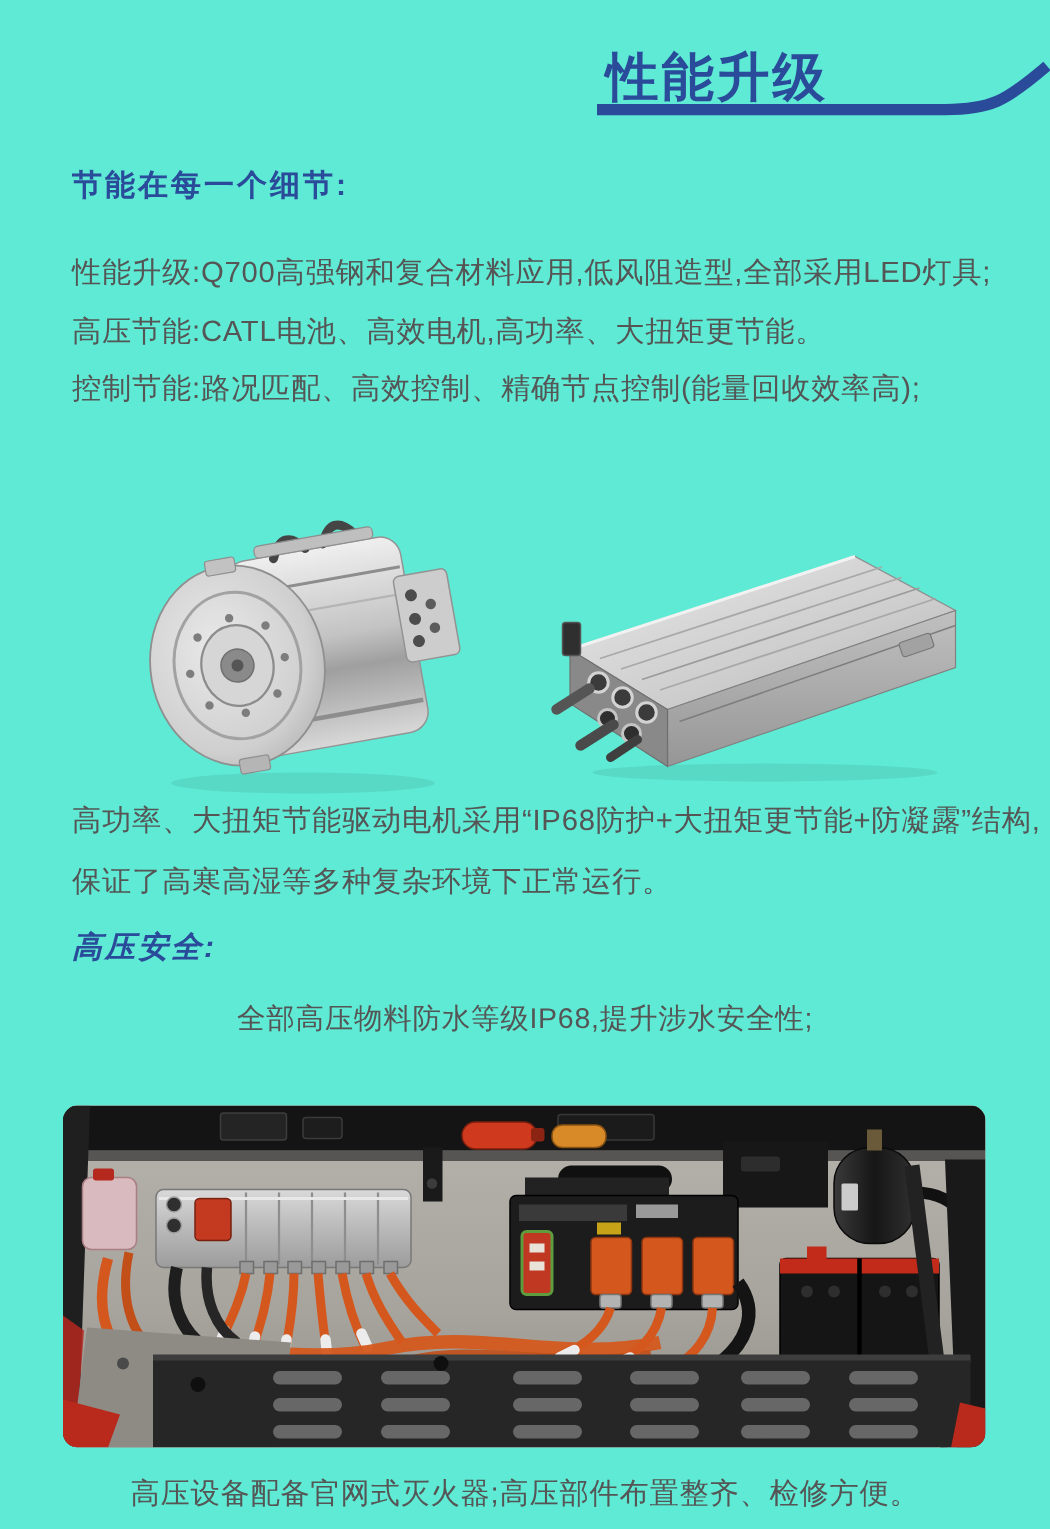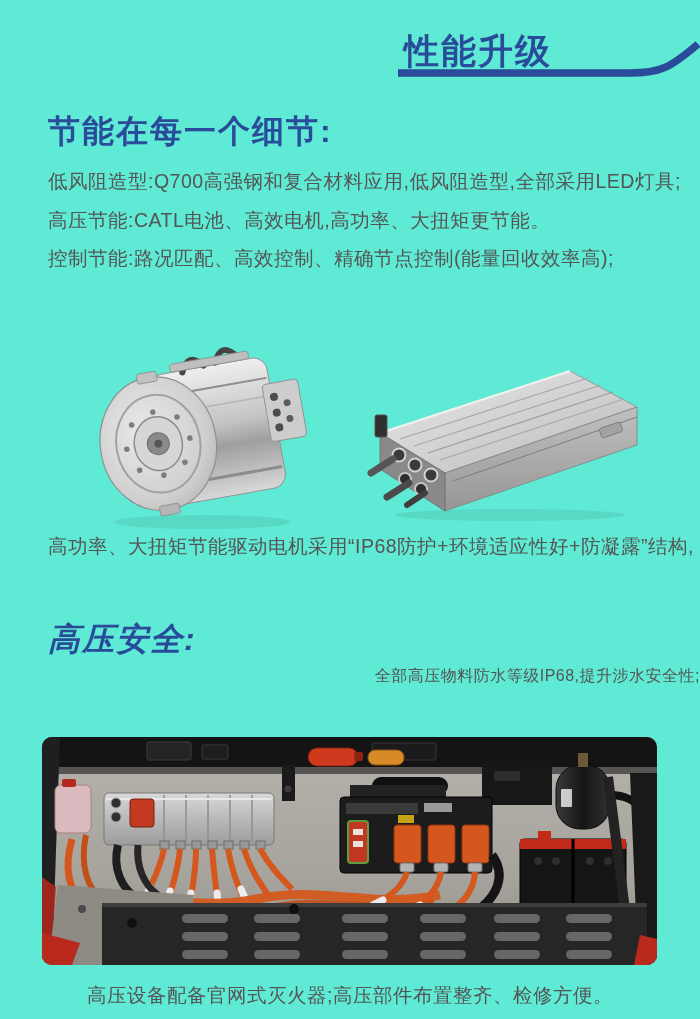"节能在每一个细节:" .sec-head { font-size: 32px -> 20px }
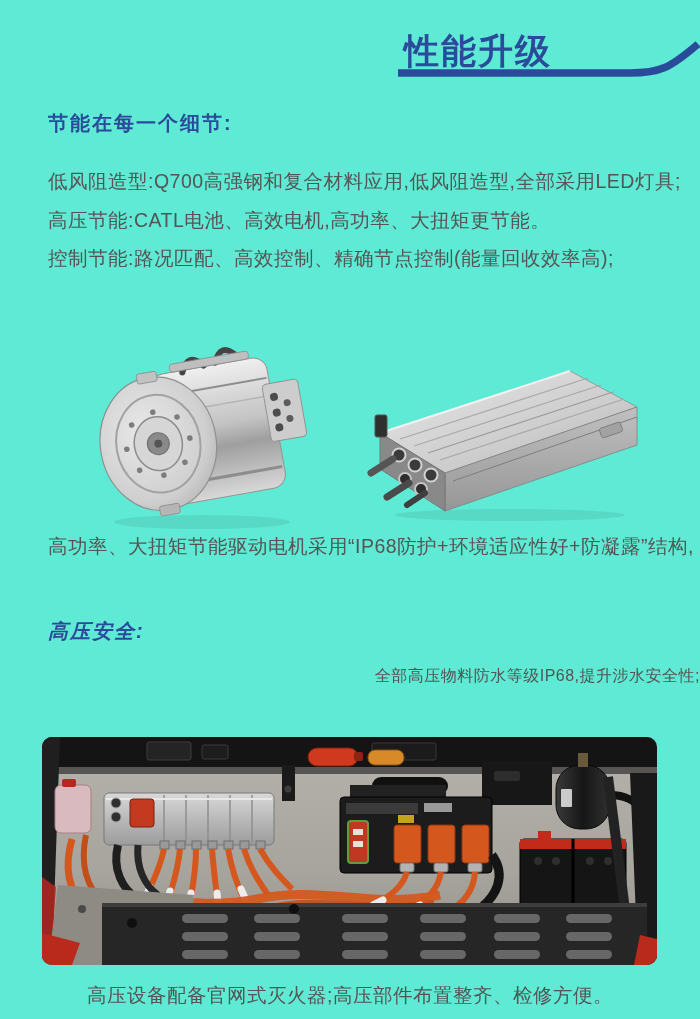"低风阻造型:Q700高强钢和复合材料应用,低风阻造型,全部采用LED灯具;" div.body-line { text: 低风阻造型:Q700 -> 性能升级:Q700 }
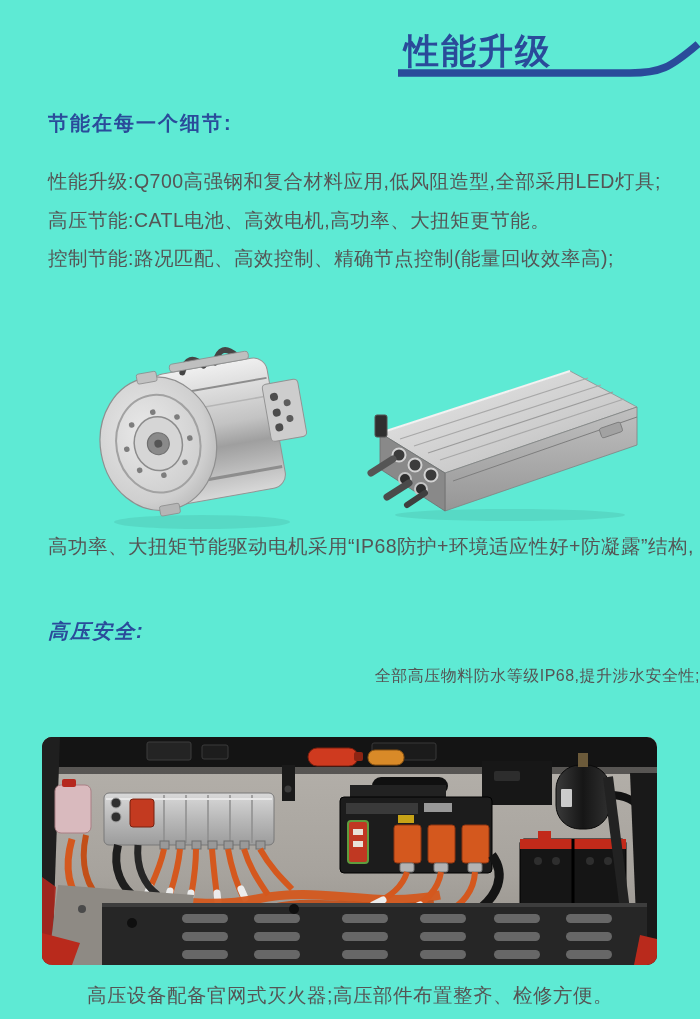"高功率、大扭矩节能驱动电机采用“IP68防护+环境适应性好+防凝露”结构," div.body-line { text: +环境适应性好+ -> +大扭矩更节能+ }
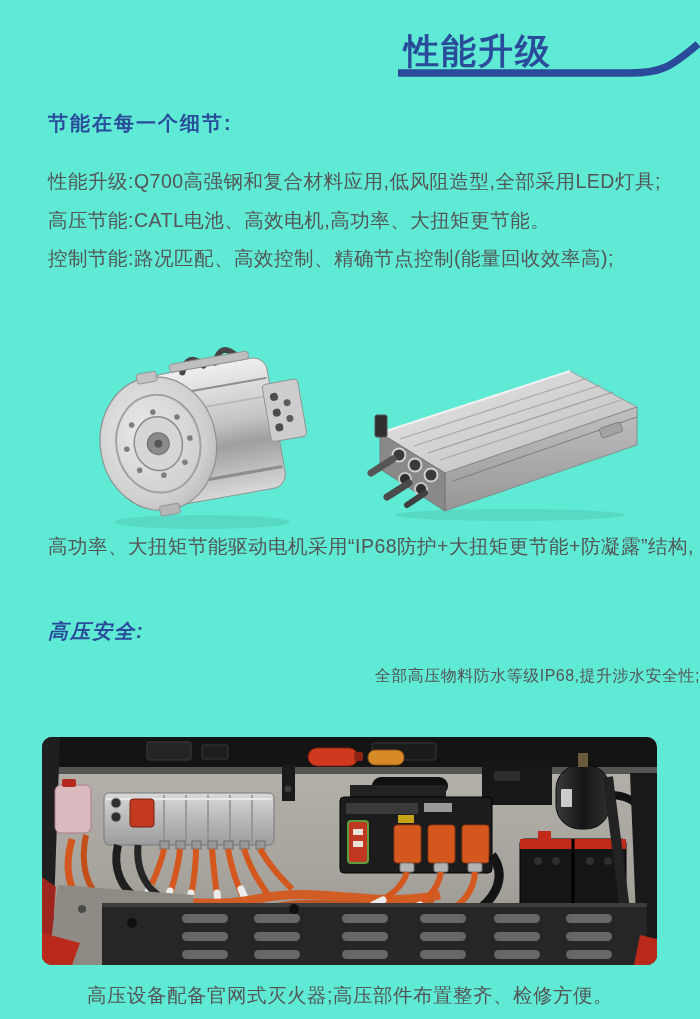"保证了高寒高湿等多种复杂环境下正常运行。" div.body-line { html: none -> <div>保证了高寒高湿等多种复杂环境下正常运行。</div> }
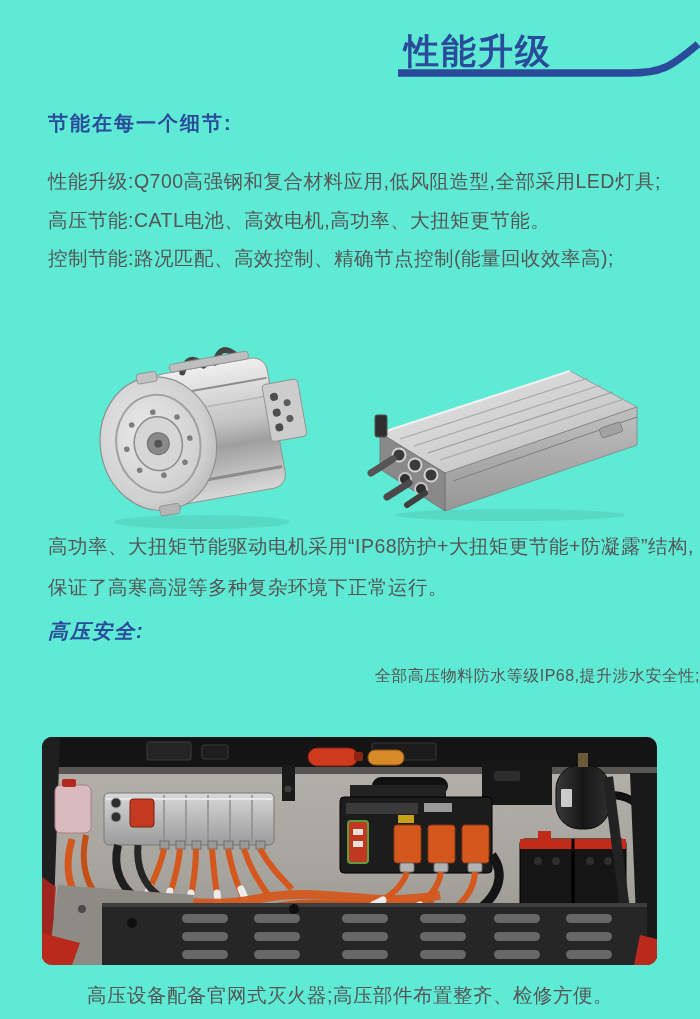"全部高压物料防水等级IP68,提升涉水安全性;" .center-line { font-size: 16px -> 19px; text-align: right -> center }
